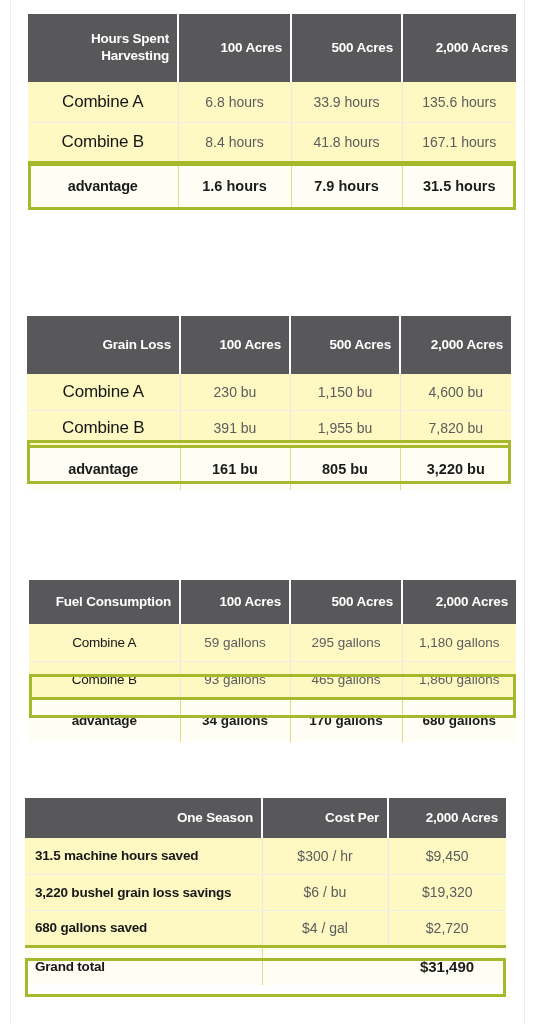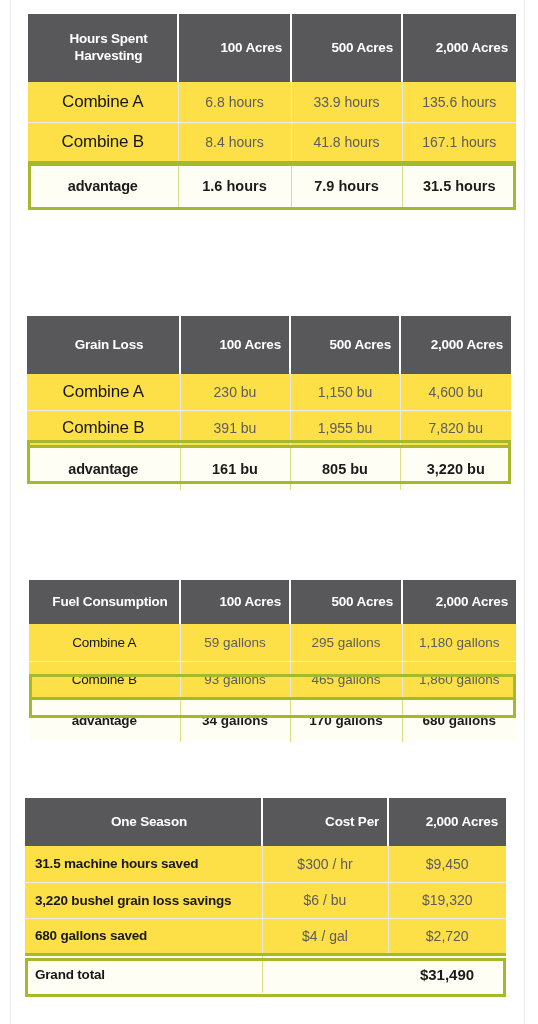"Hours Spent Harvesting" .tbl thead th.lead { text-align: center -> right }
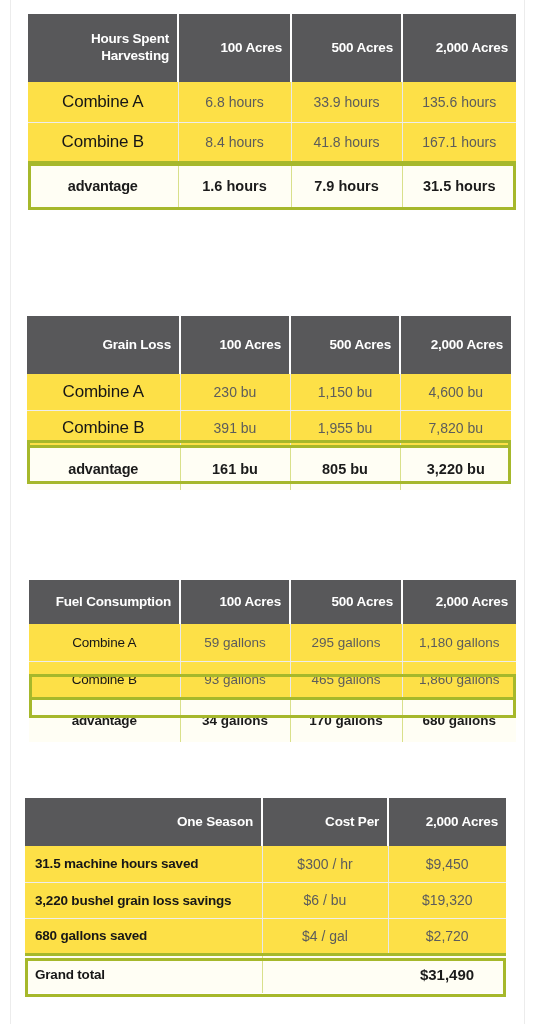"Combine A" .tbl tbody td { background: #fde047 -> #fef9c3 }
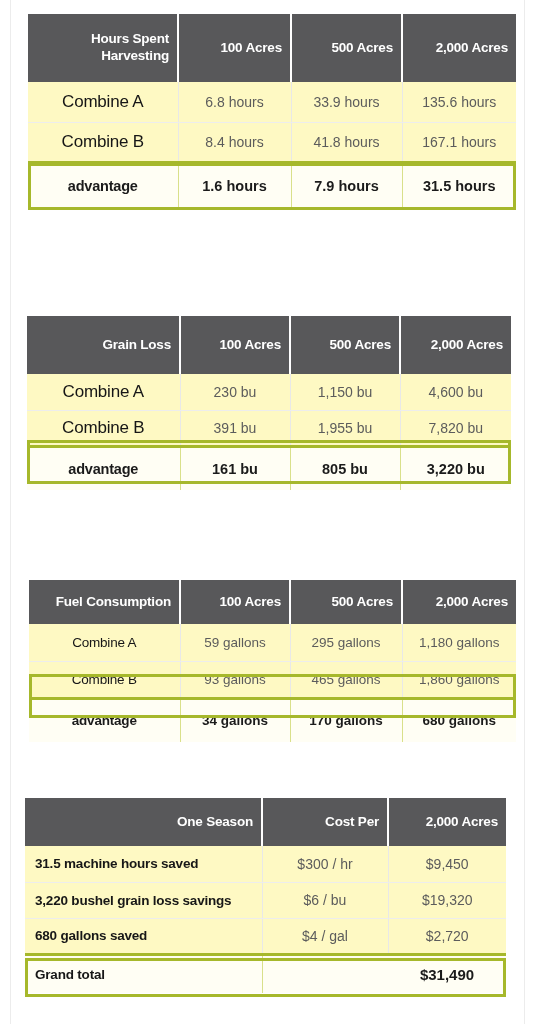"One Season" #tbl-season thead th { height: 48px -> 40px }
